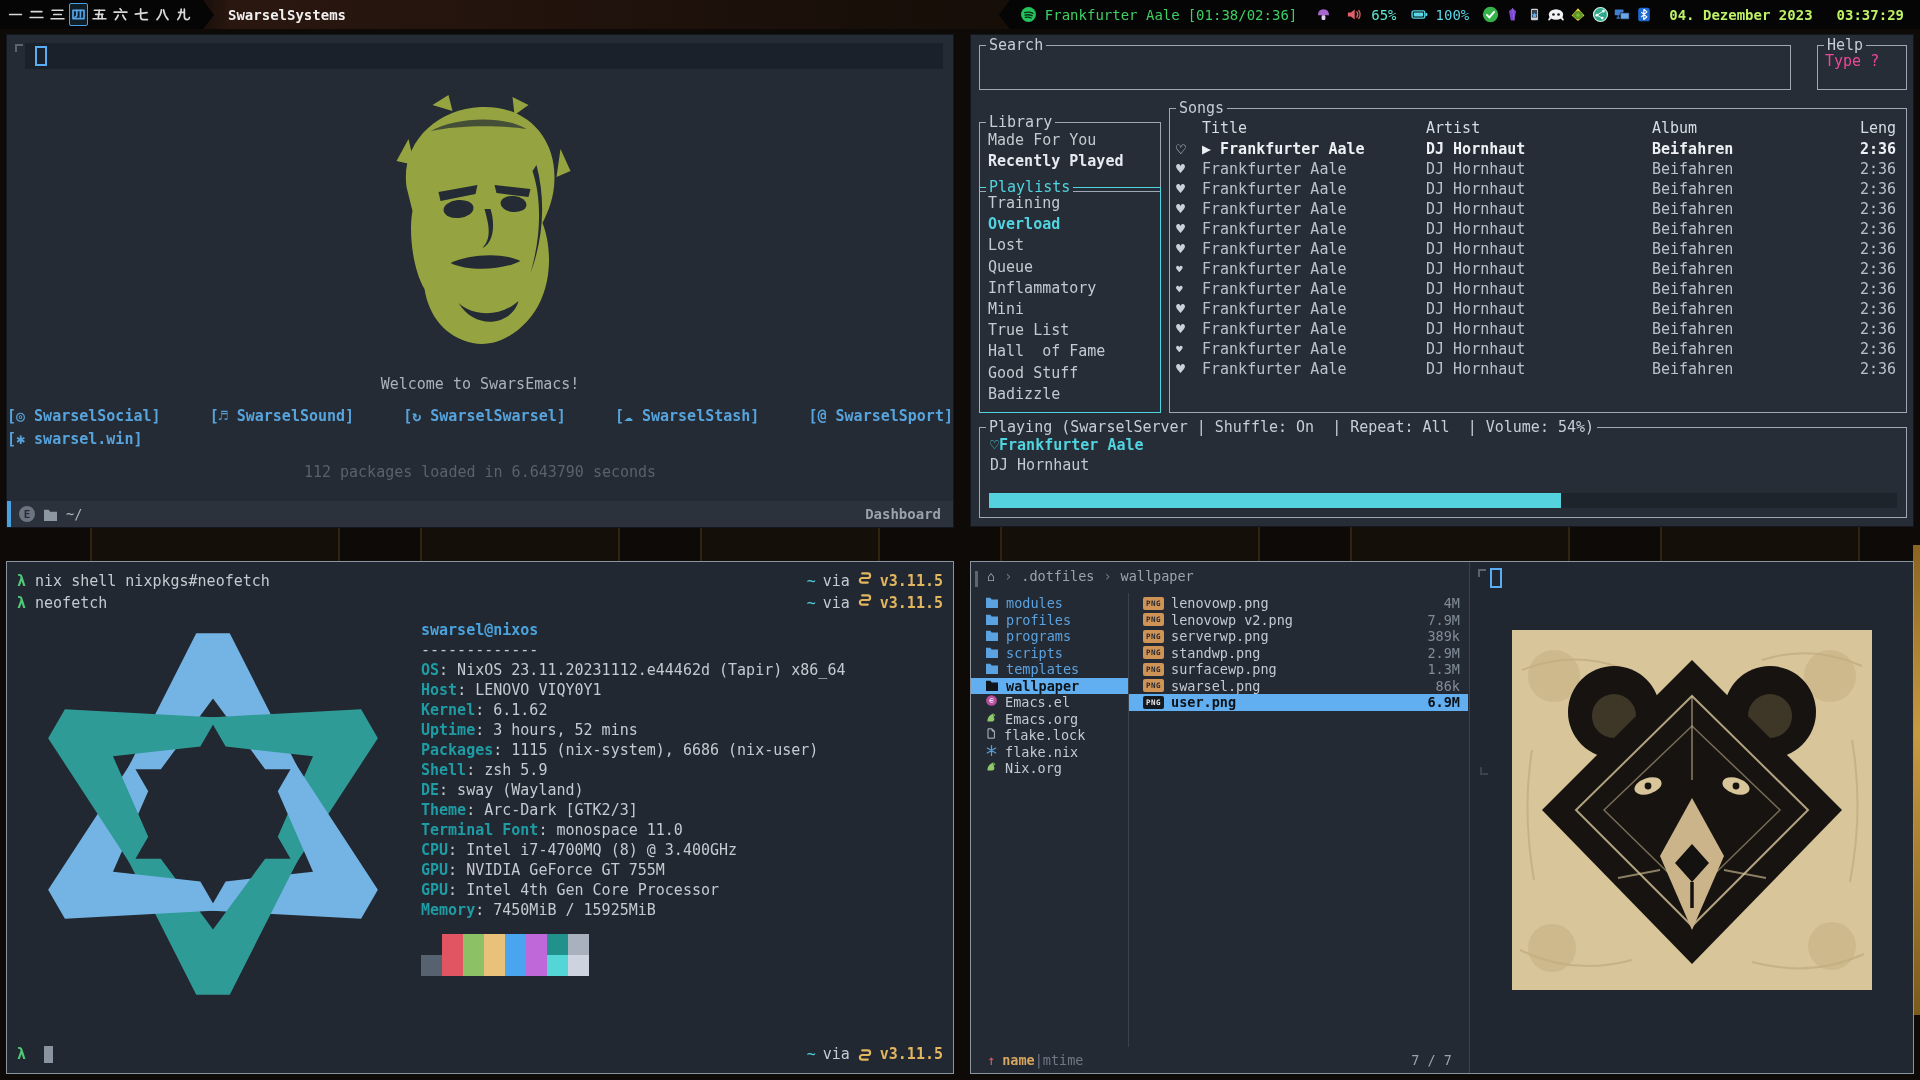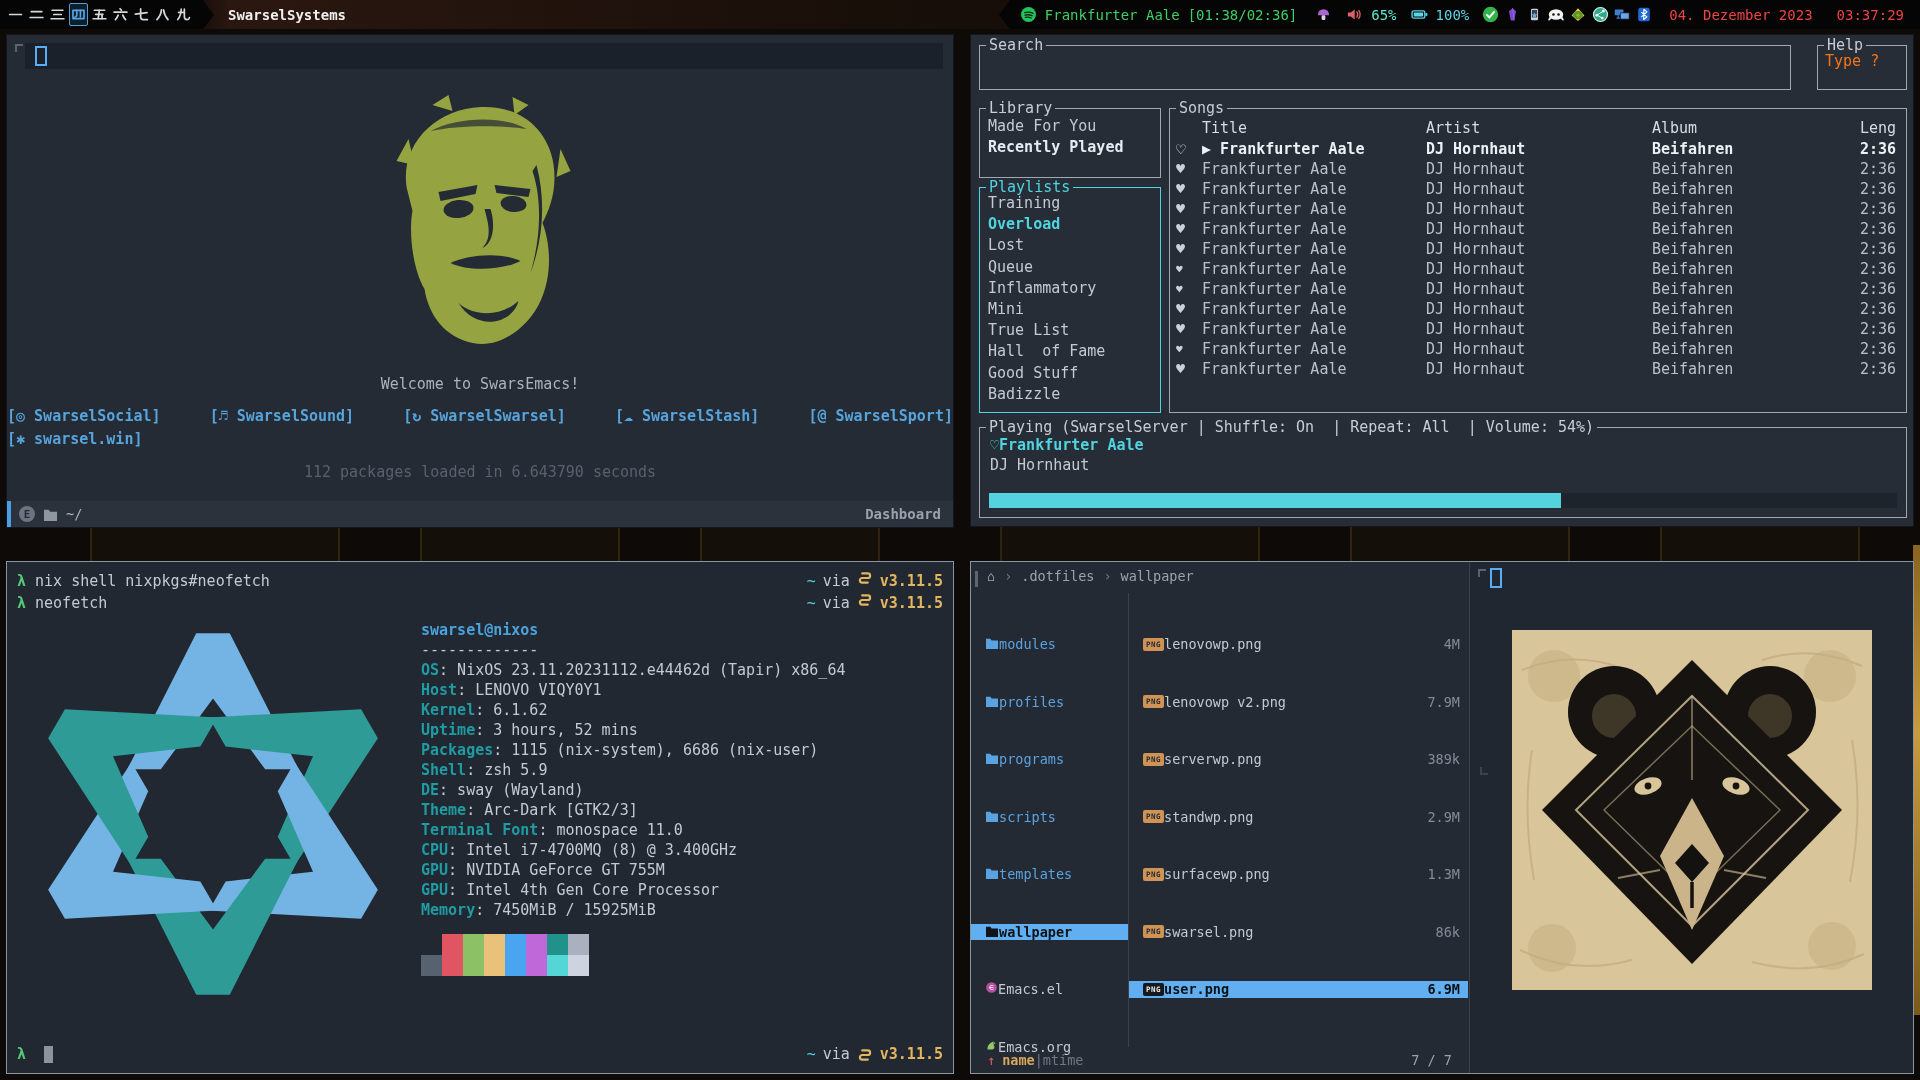"04. Dezember 2023" .bar-date, .bar-clock { color: #ef4444 -> #bef264; font-weight: none -> bold }
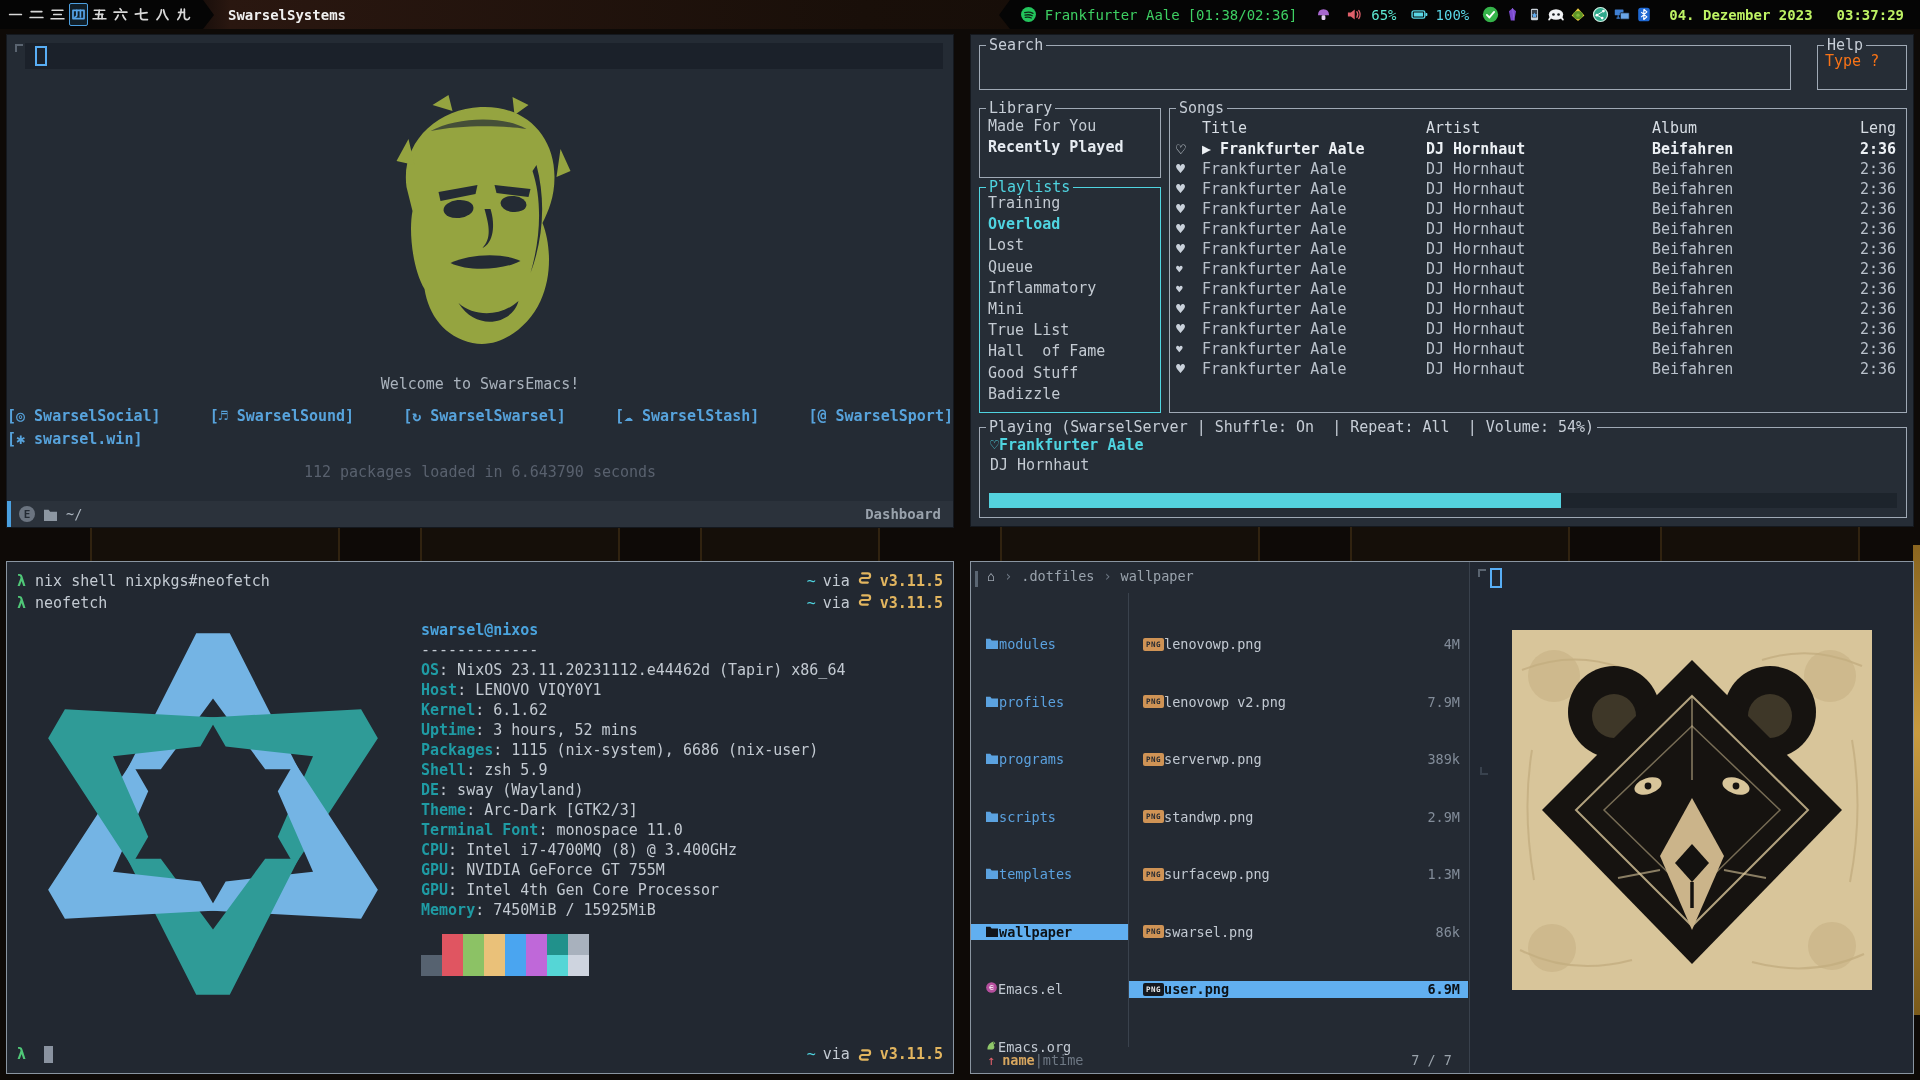"Type ?" .help-body { color: #f97316 -> #ec4899 }
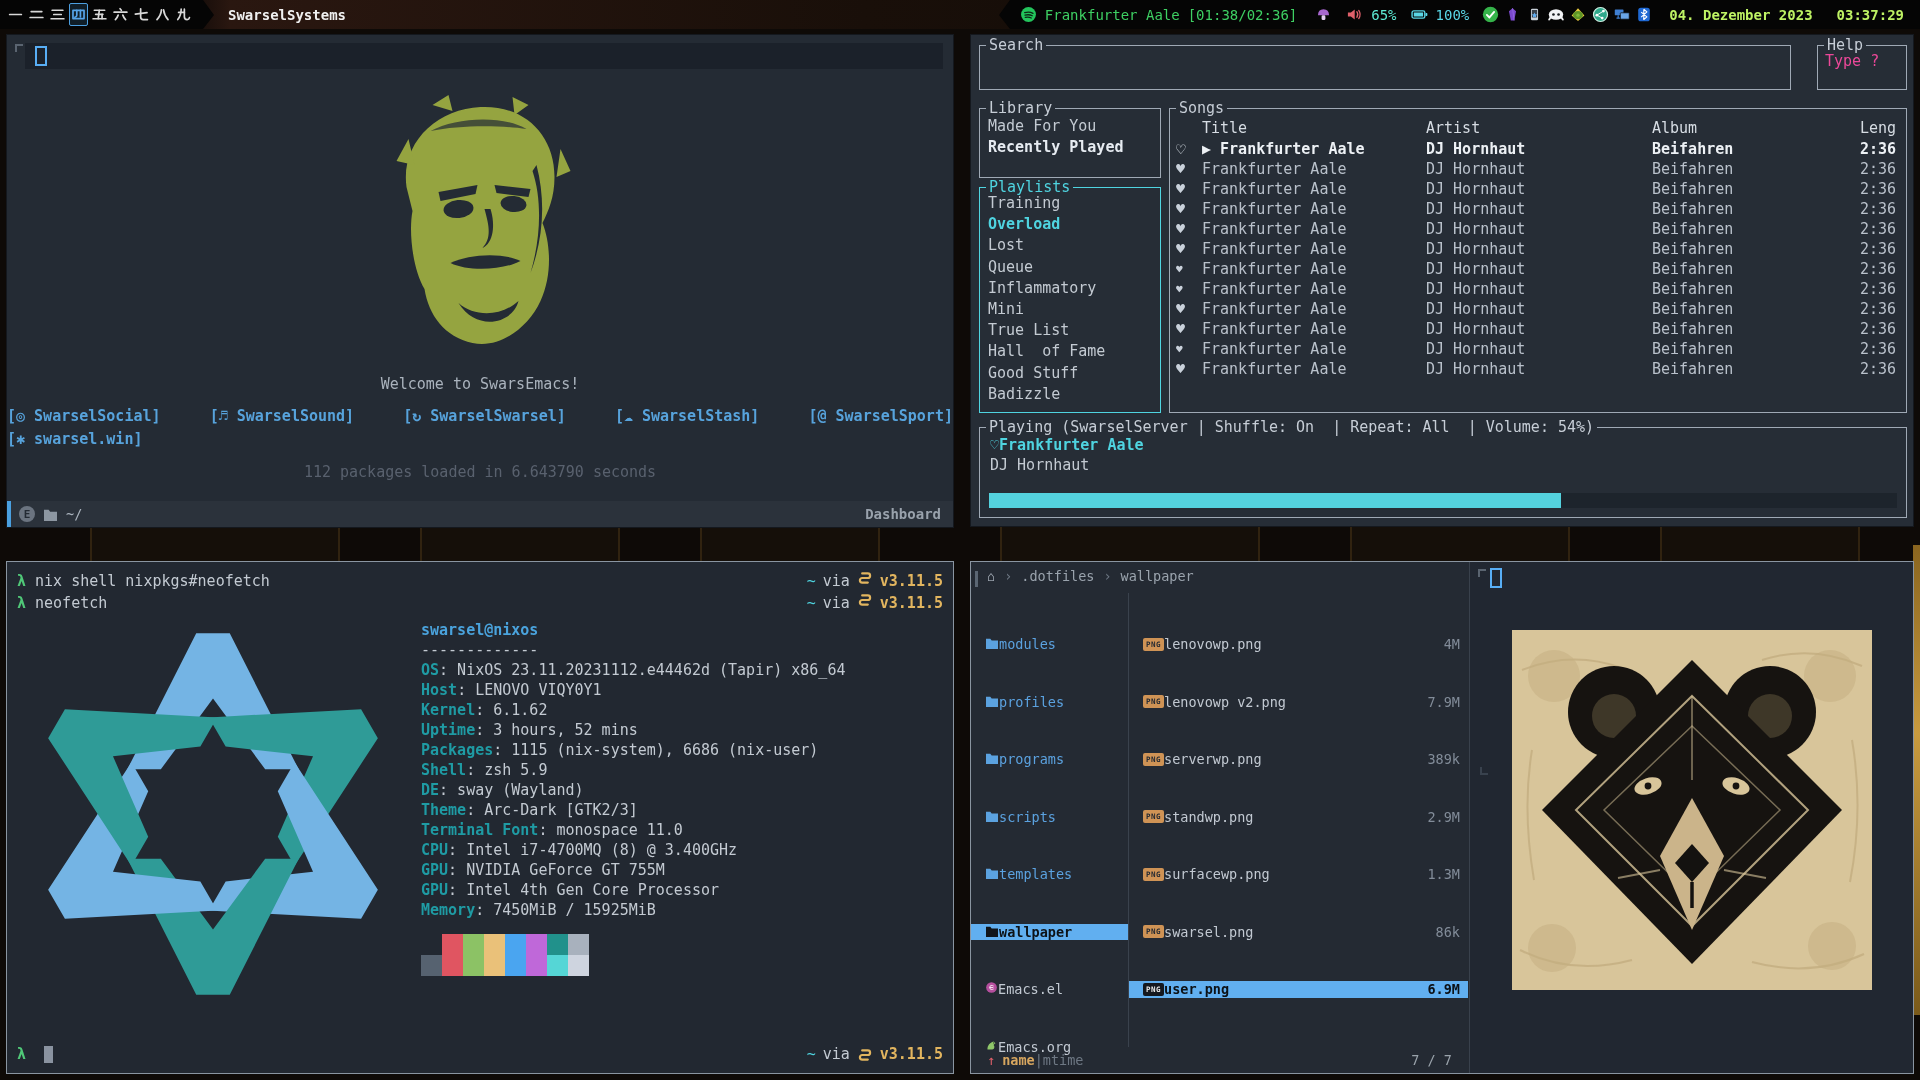"Library" #box-library { top: 73px -> 87px }
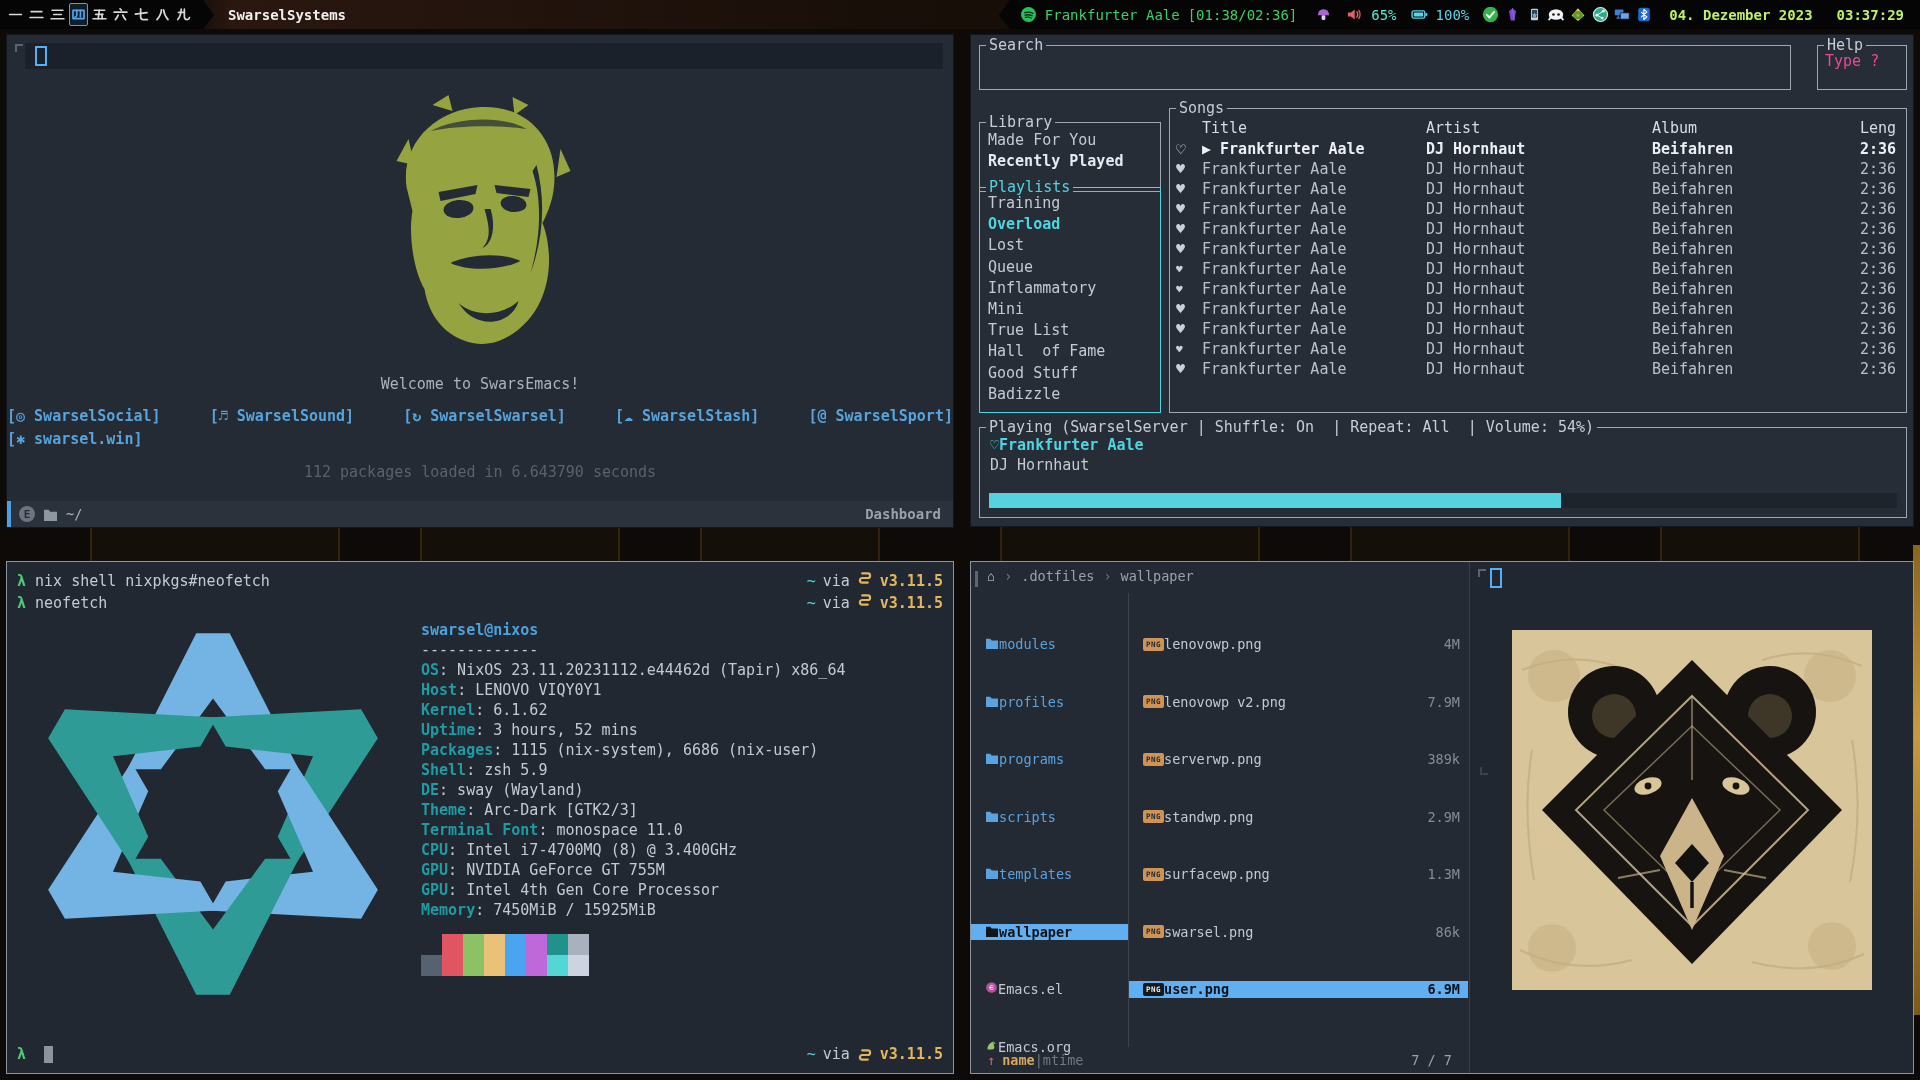"modules" .frow { gap: 0 -> 7px; margin-top: 41px -> none }
